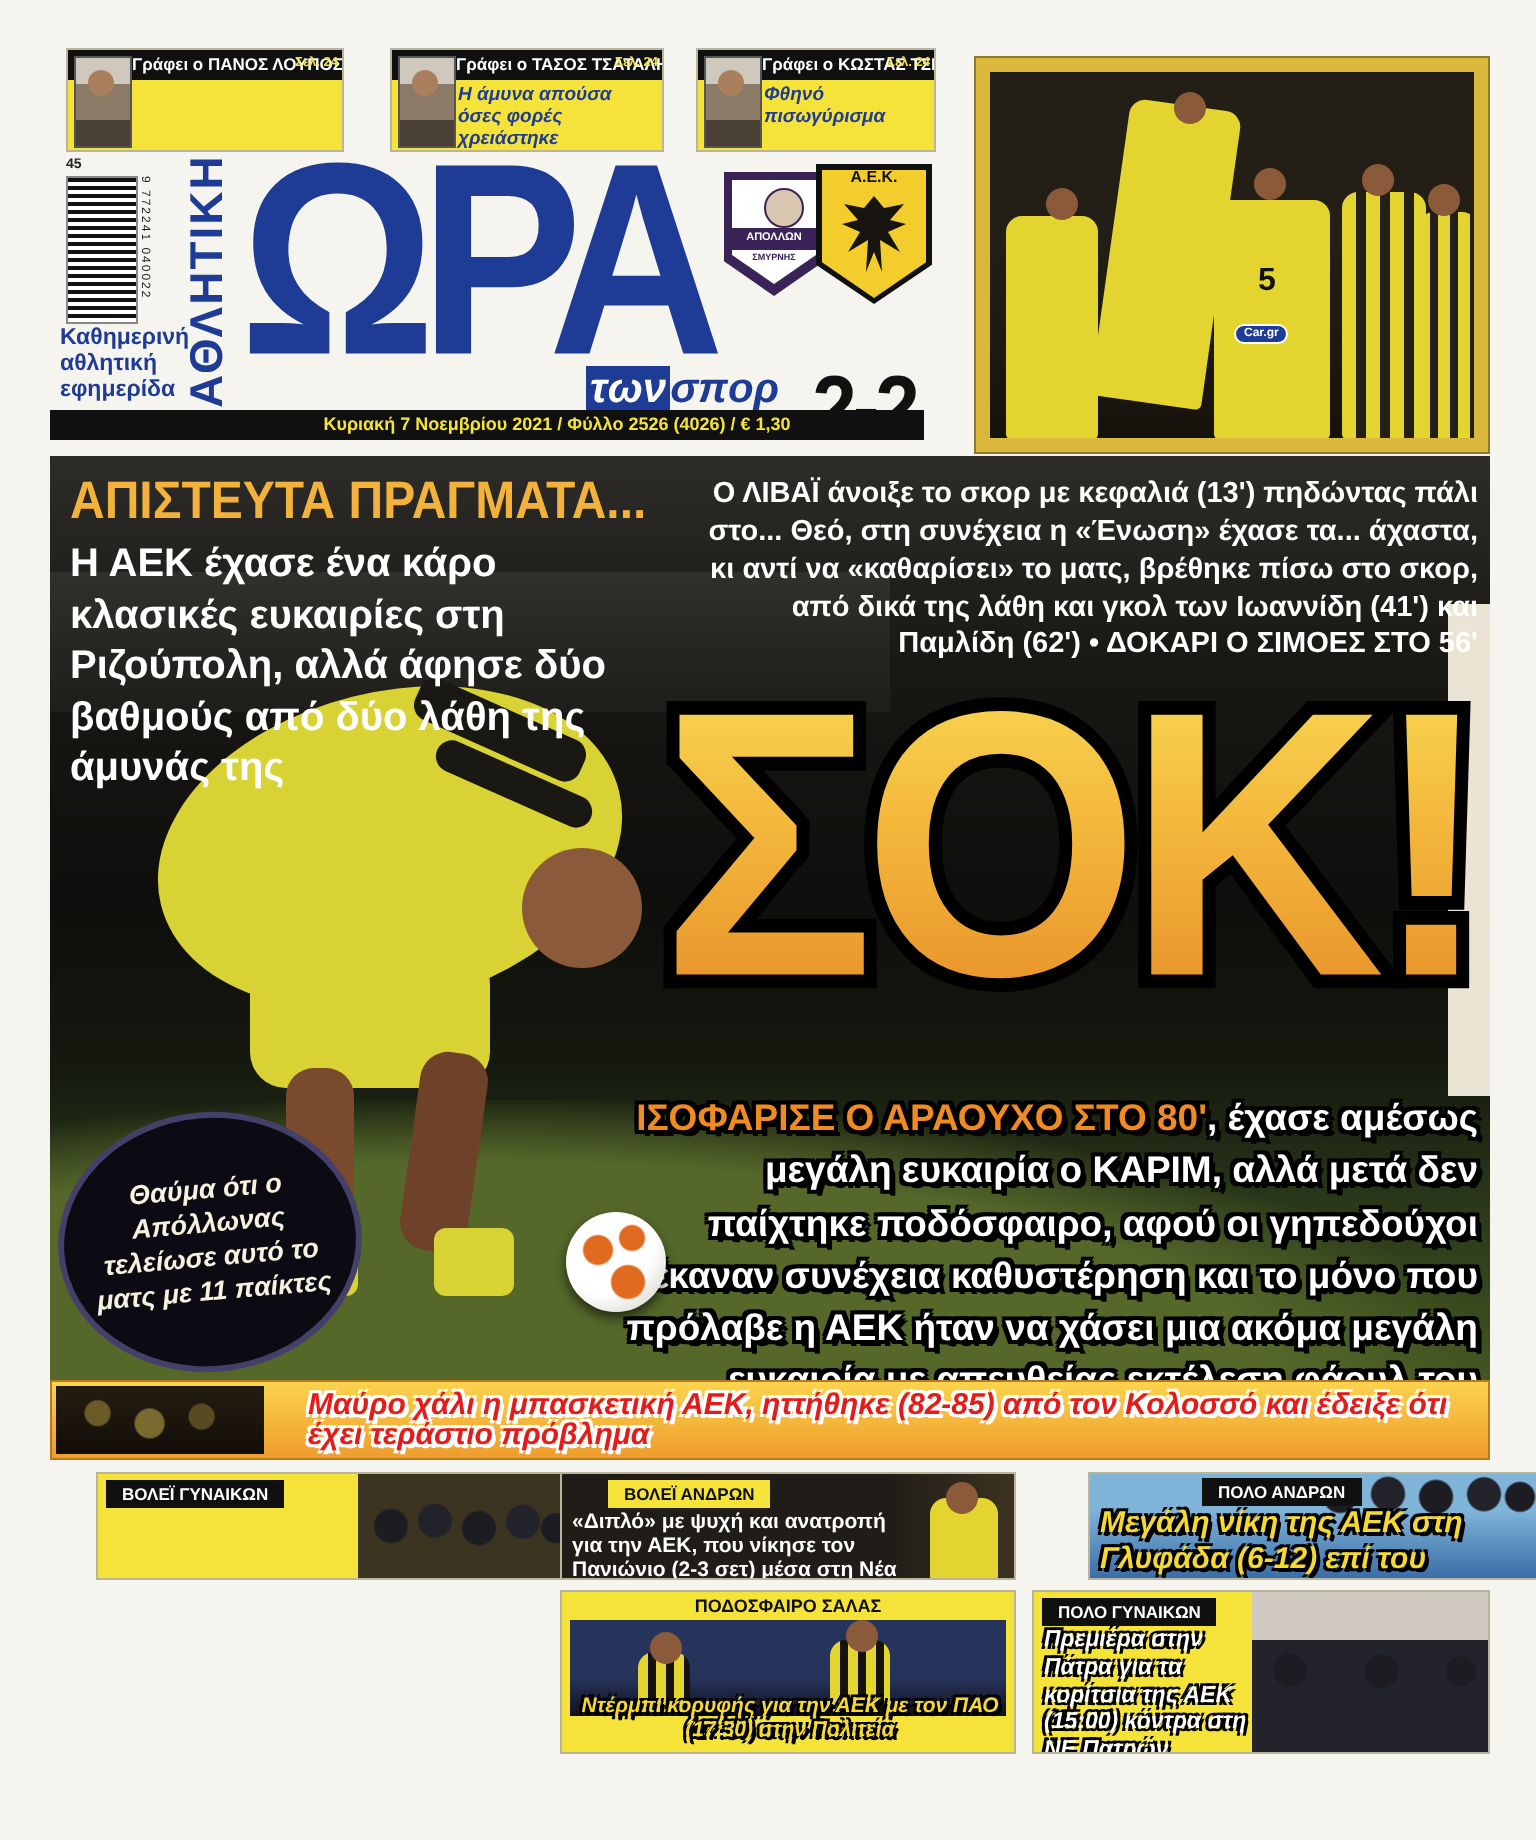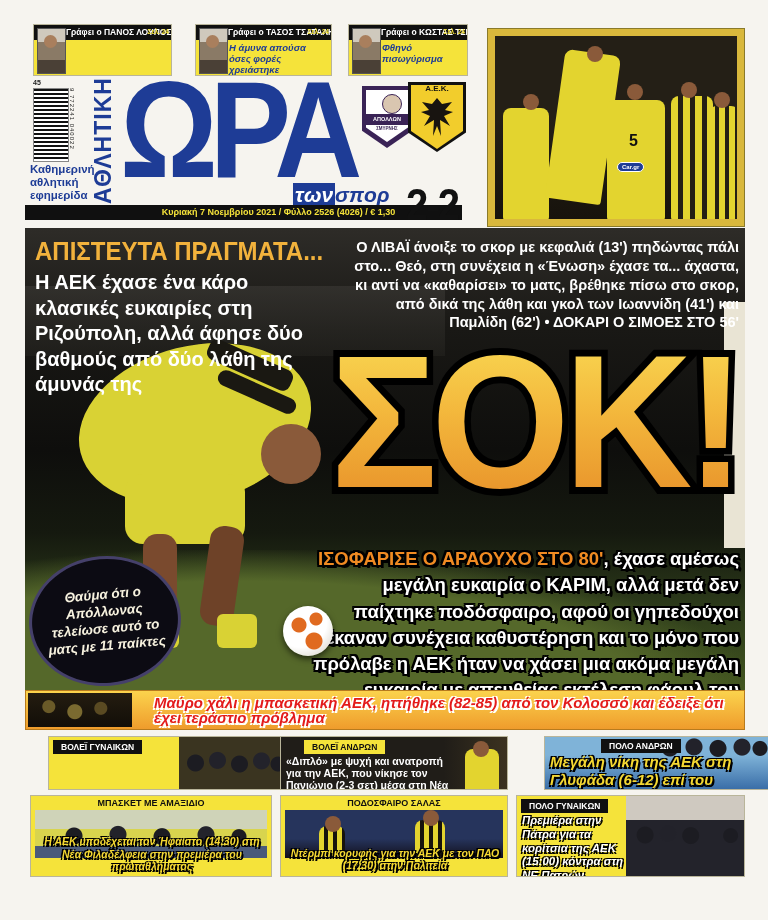"ΜΠΑΣΚΕΤ ΜΕ ΑΜΑΞΙΔΙΟ" div.box { html: <div> <div>ΜΠΑΣΚΕΤ ΜΕ ΑΜΑΞΙΔΙΟ</div> <div></div> <div></div> <div>Η ΑΕΚ υποδέχεται τον Ήφαιστο (14:30) στη Νέα Φιλαδέλφεια στην πρεμιέρα του πρωταθλήματος</div> </div> -> none }
